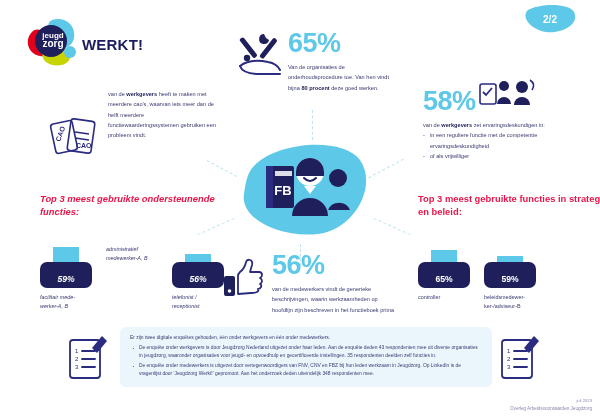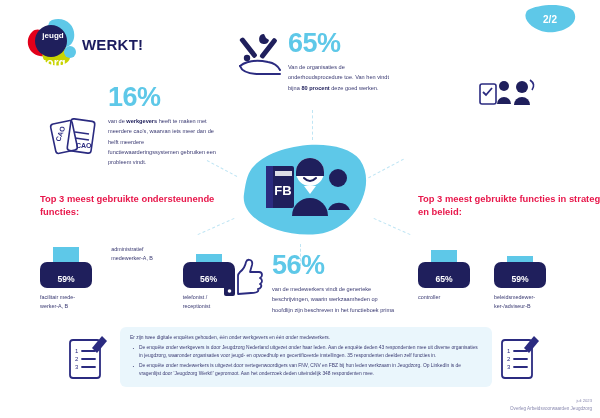"zorg" span { font-size: 12px -> 10px; margin-top: 19px -> none }
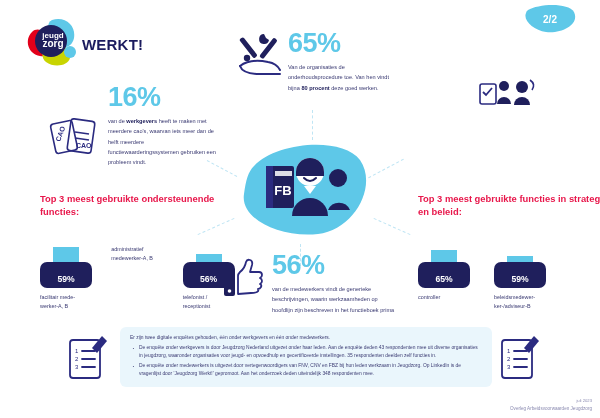"16%" div.pct { html: <div>16%</div> -> none }
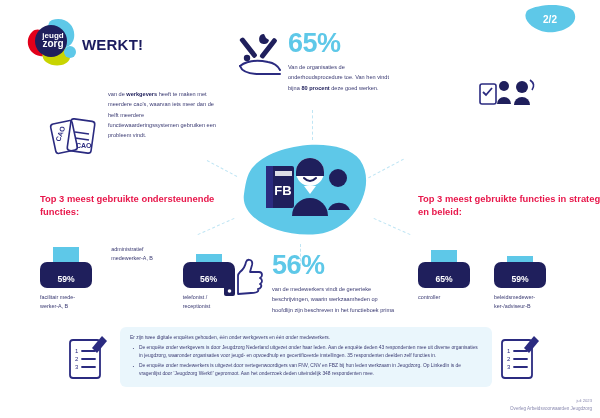"58%" div.b58 { html: none -> <div> <div>58%</div> <div> <div><span>van de </span><b>werkgevers</b><span> zet ervaringsdeskundigen in:</span></div> <ul> <li>in een reguliere functie met de competentie ervaringsdeskundigheid</li> <li>of als vrijwilliger</li> </ul> </div> </div> }
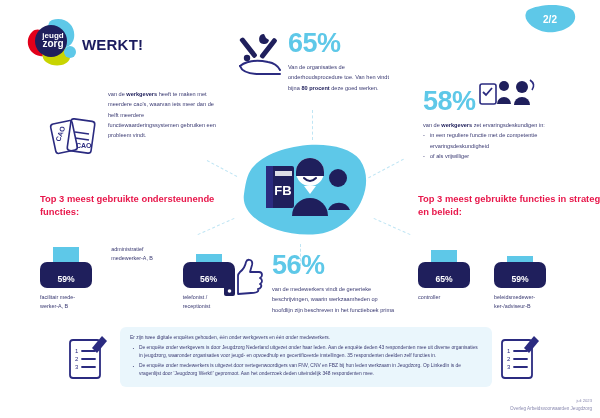"Top 3 meest gebruikte ondersteunende" .top3-left { font-style: none -> italic }
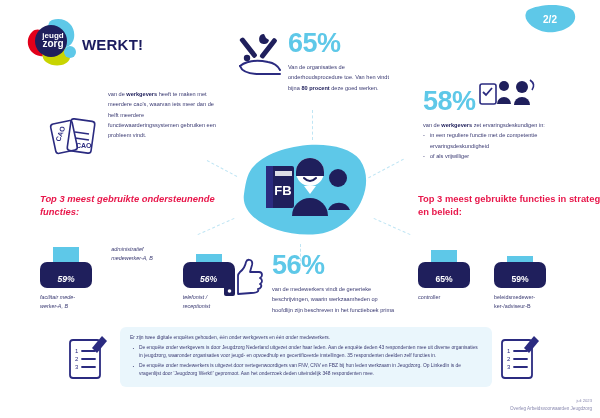"59%" .bars { gap: 24px -> 14px }
